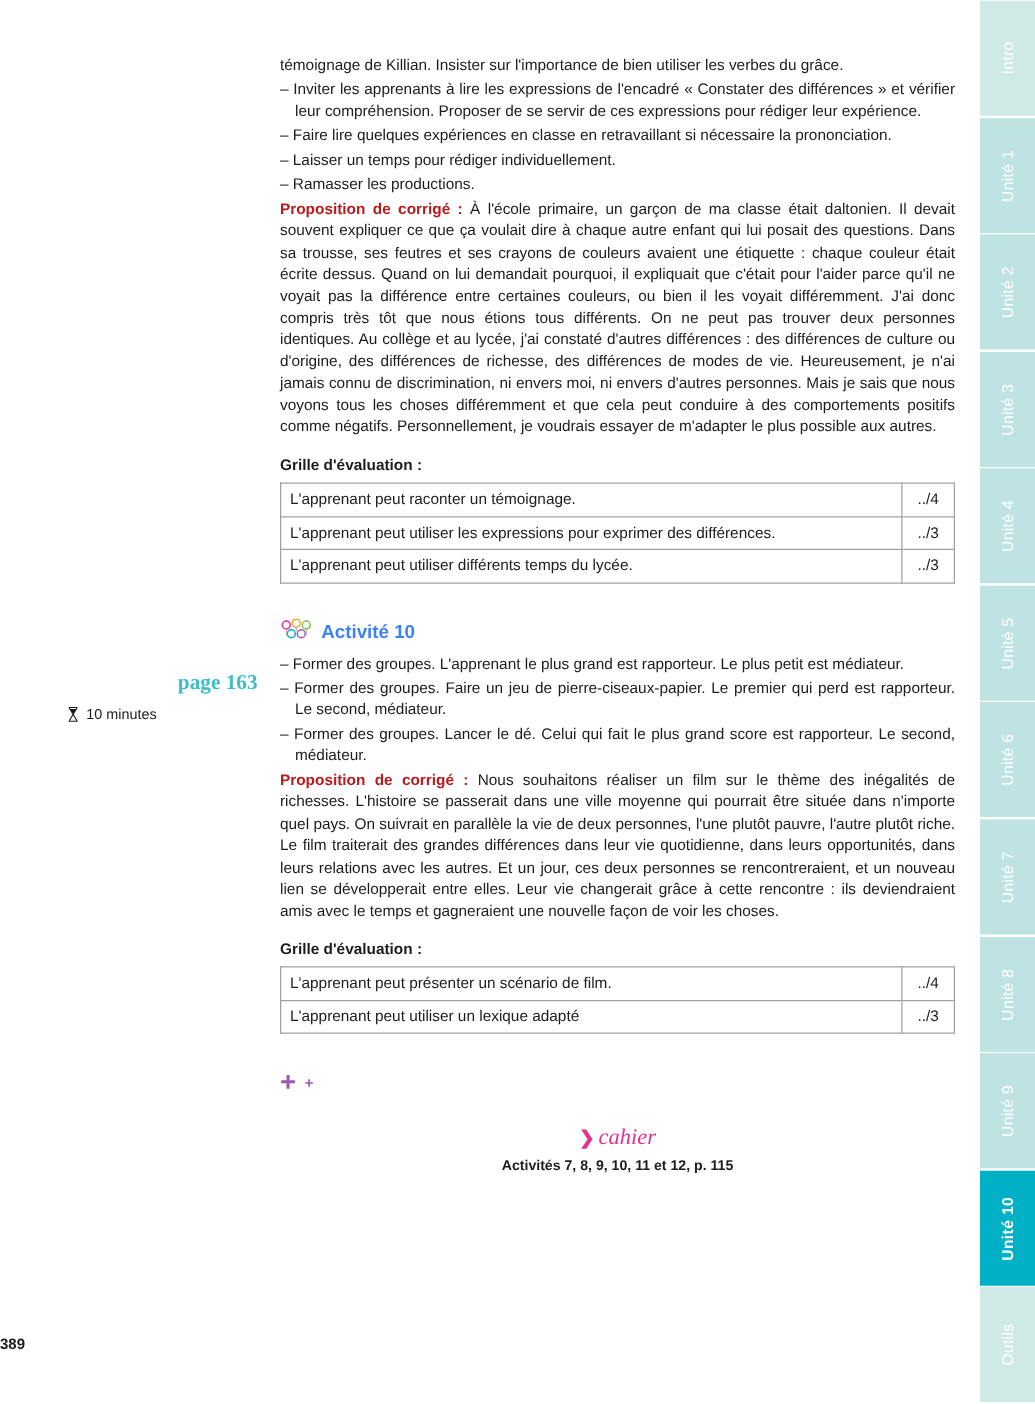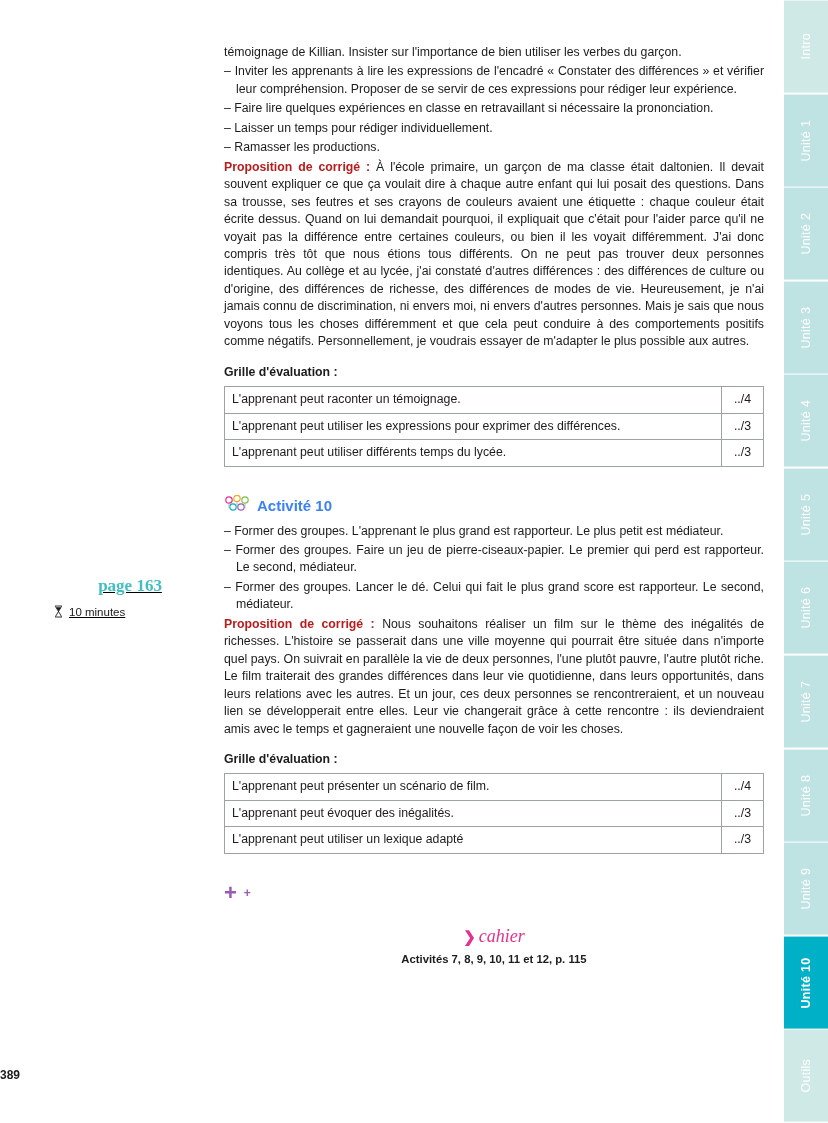"témoignage de Killian. Insister sur" p { text: garçon -> grâce }
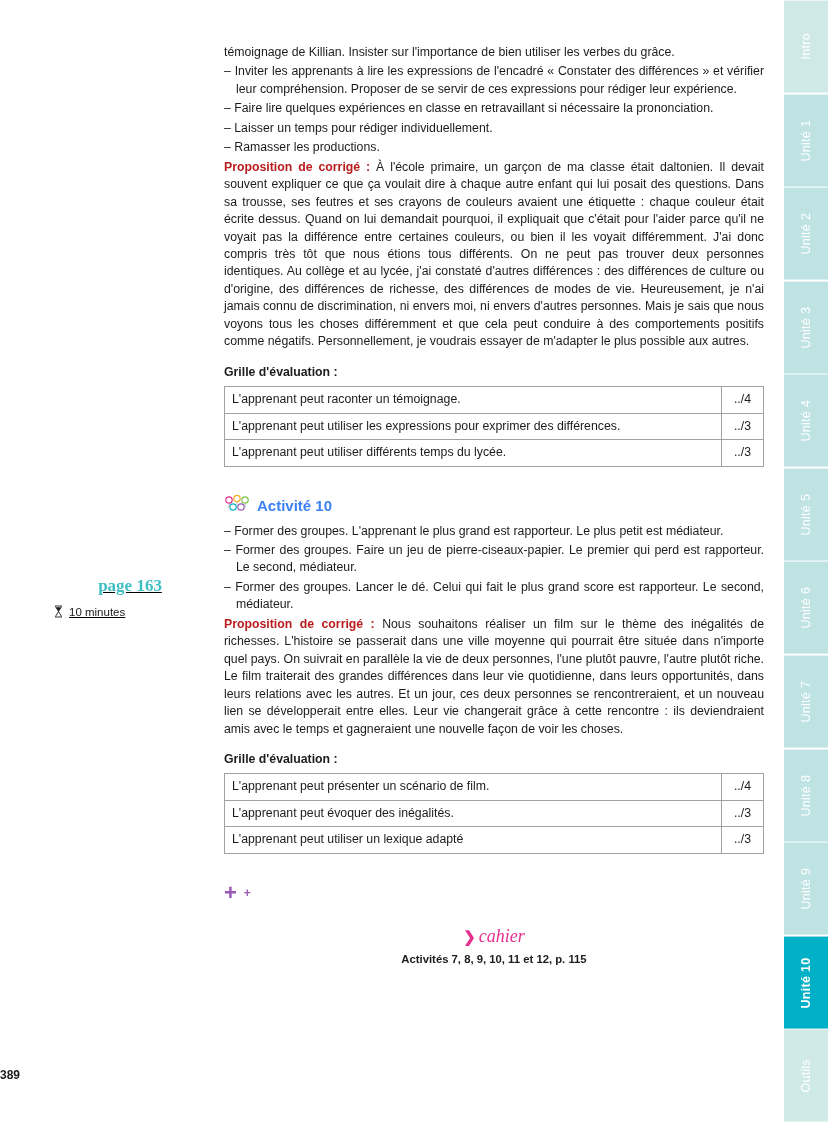"page 163" .margin-col { text-align: center -> right; text-decoration: underline -> none; top: 576px -> 536px }
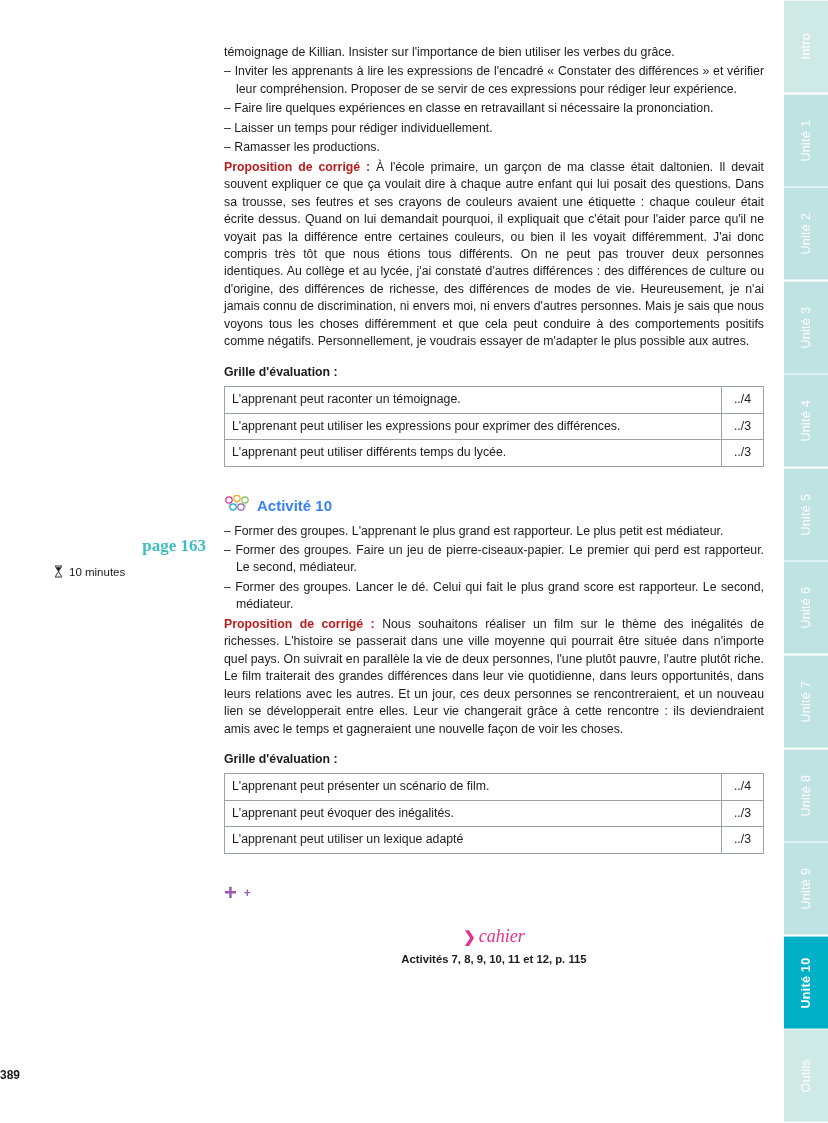"L'apprenant peut évoquer des inégalités." tr { html: <tr> <td>L'apprenant peut évoquer des inégalités.</td> <td>../3</td> </tr> -> none }
